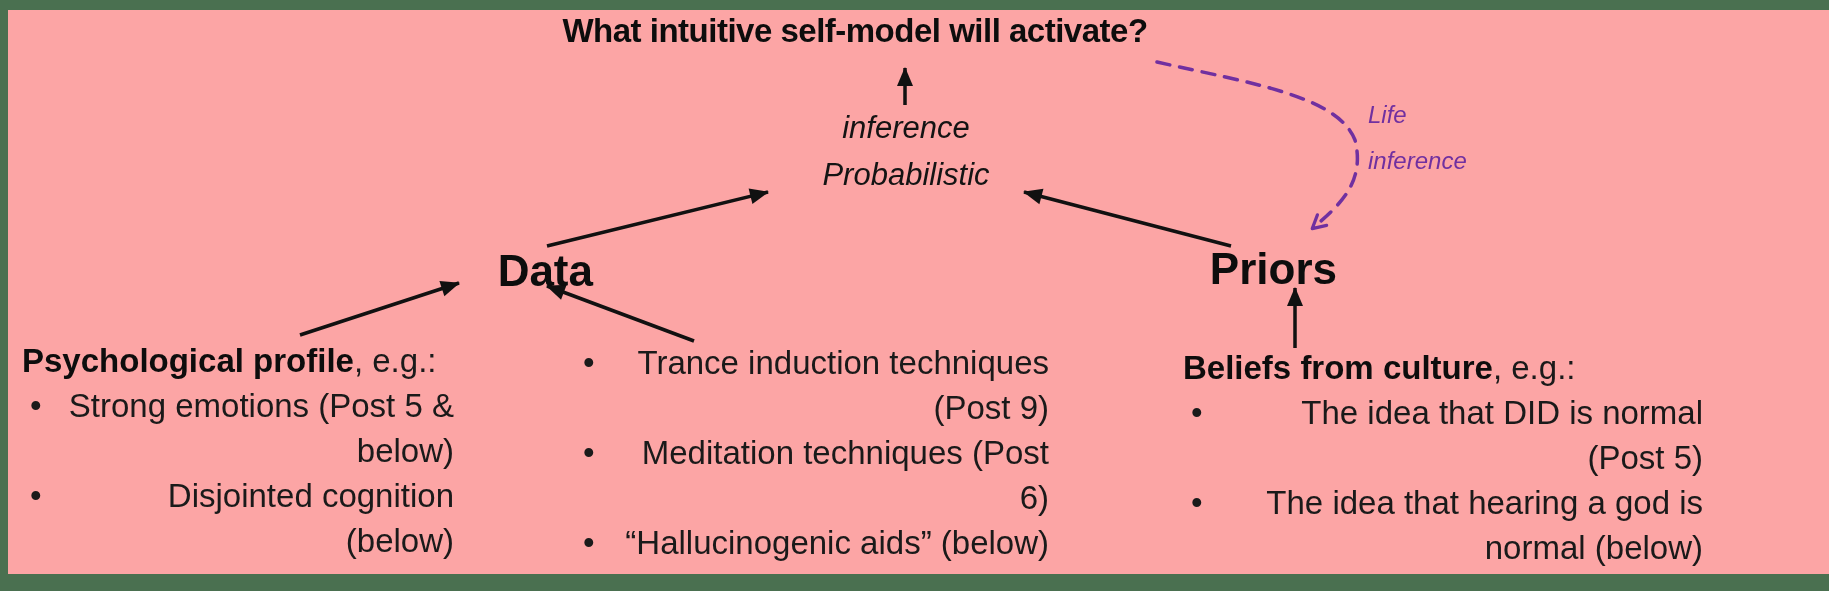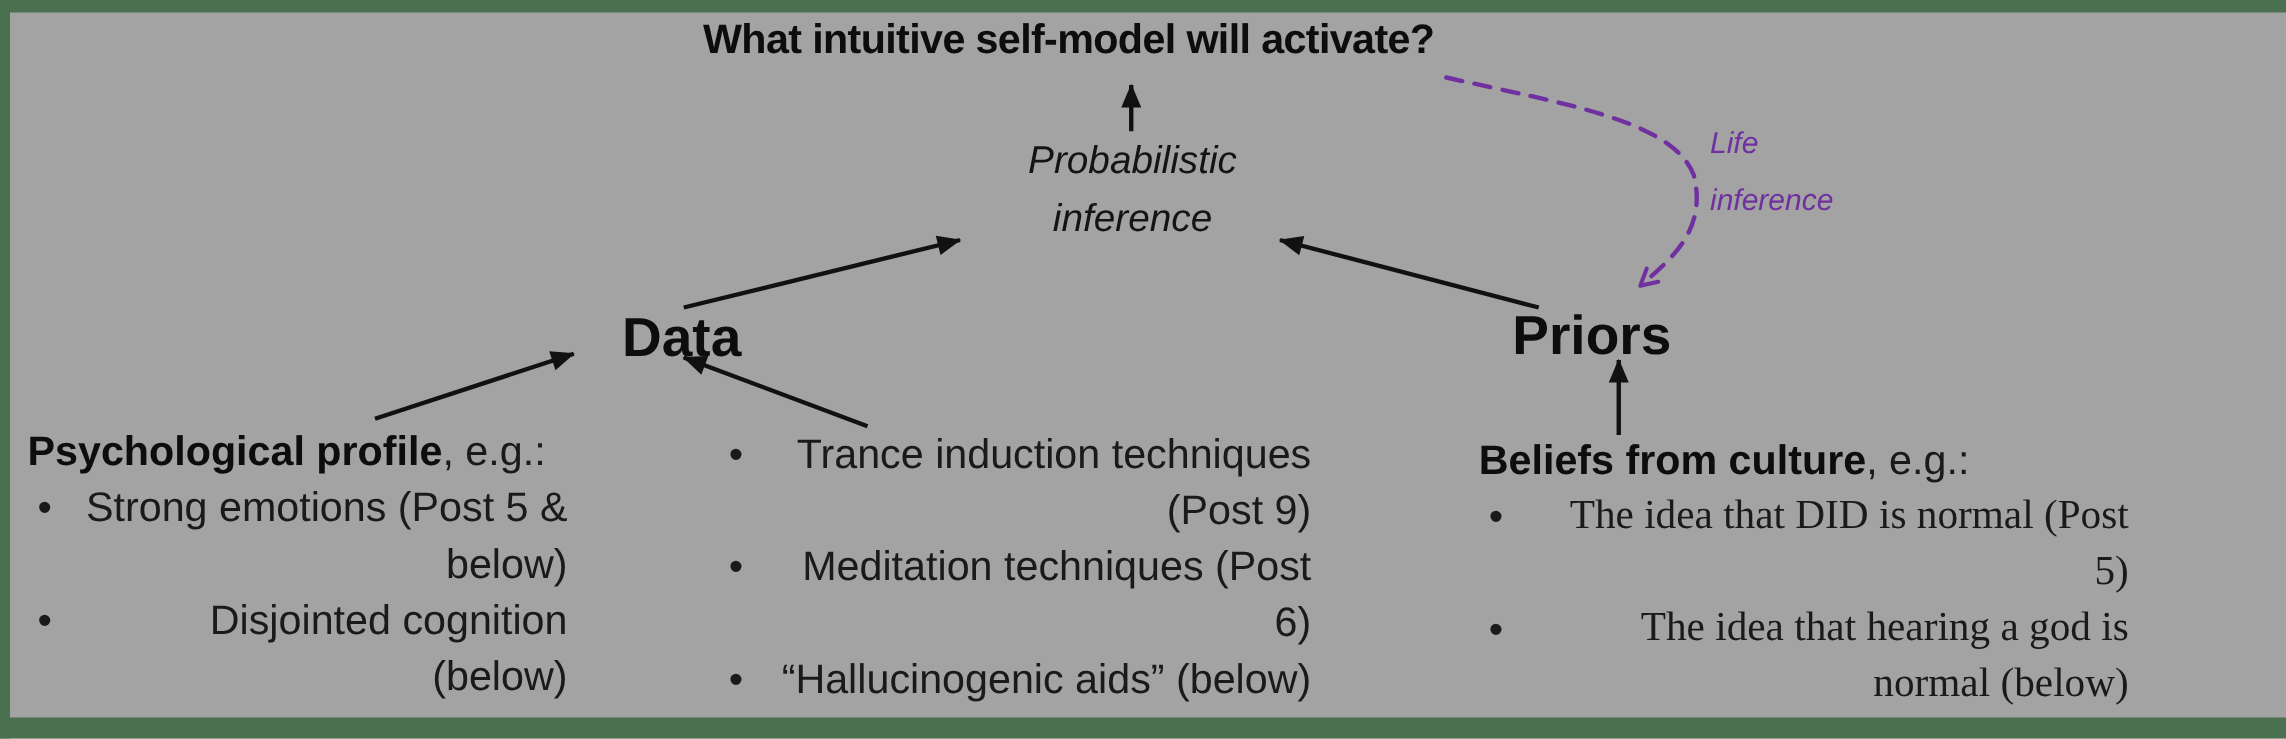"What intuitive self-model will activate?" .frame { background: #a3a3a3 -> #fca5a5 }
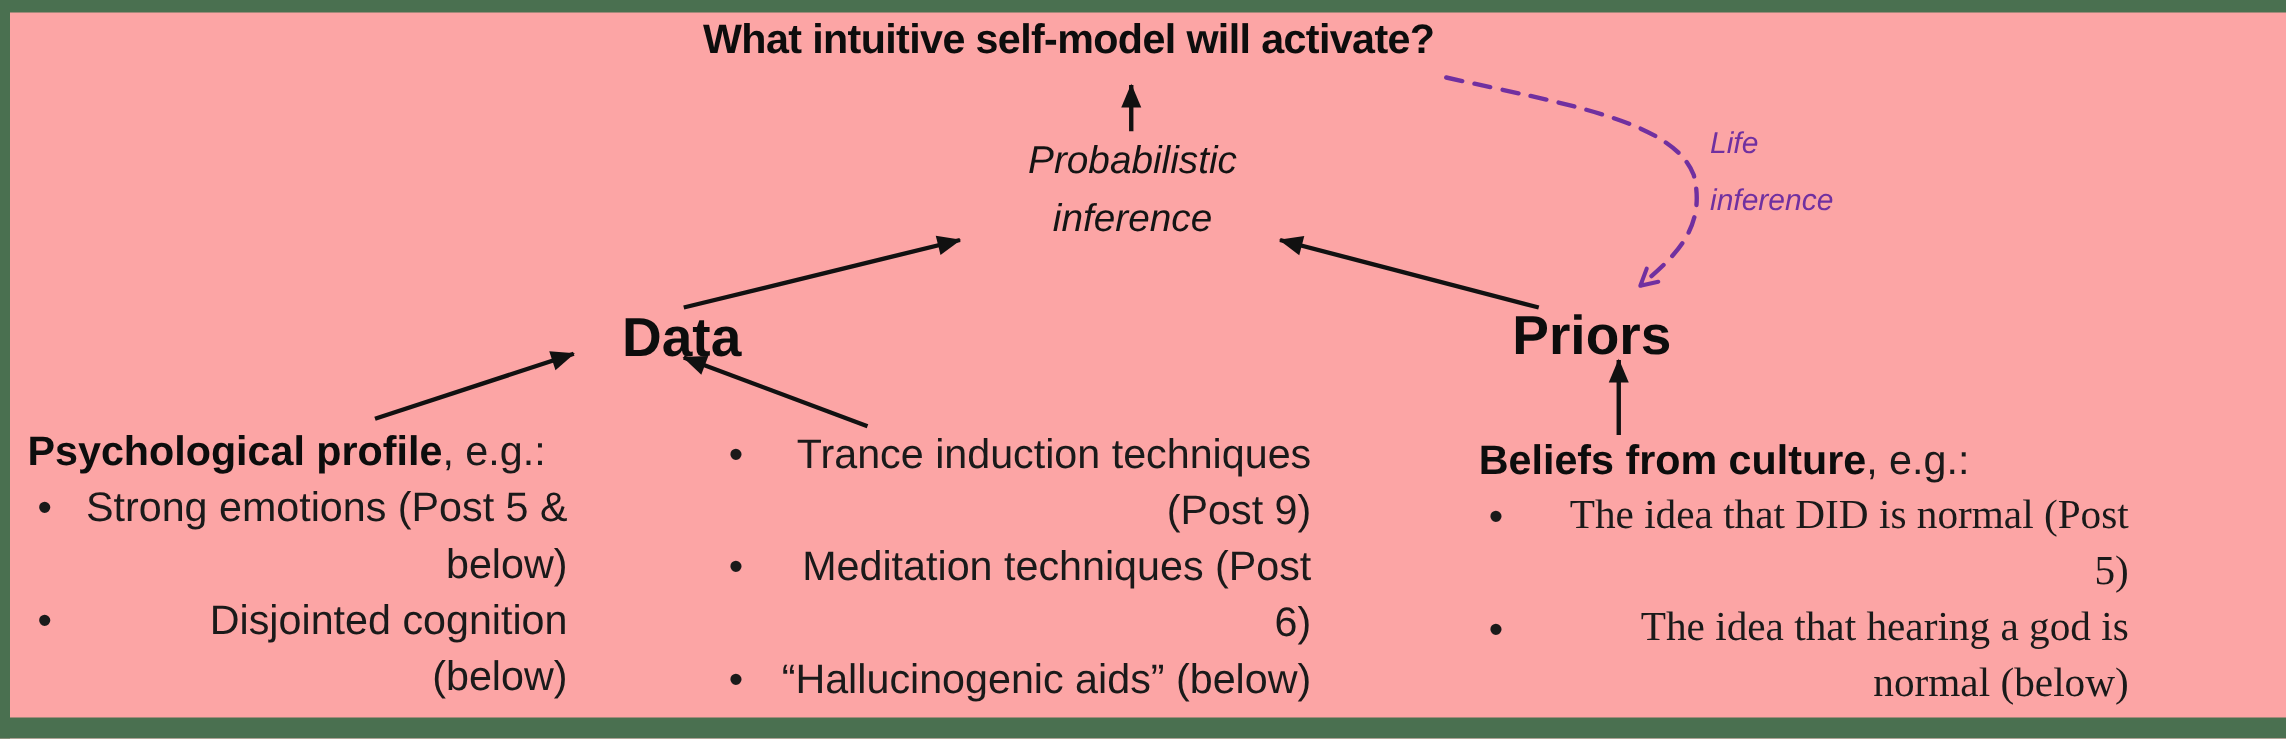"Probabilistic" div { order: before "inference" -> after "inference" }
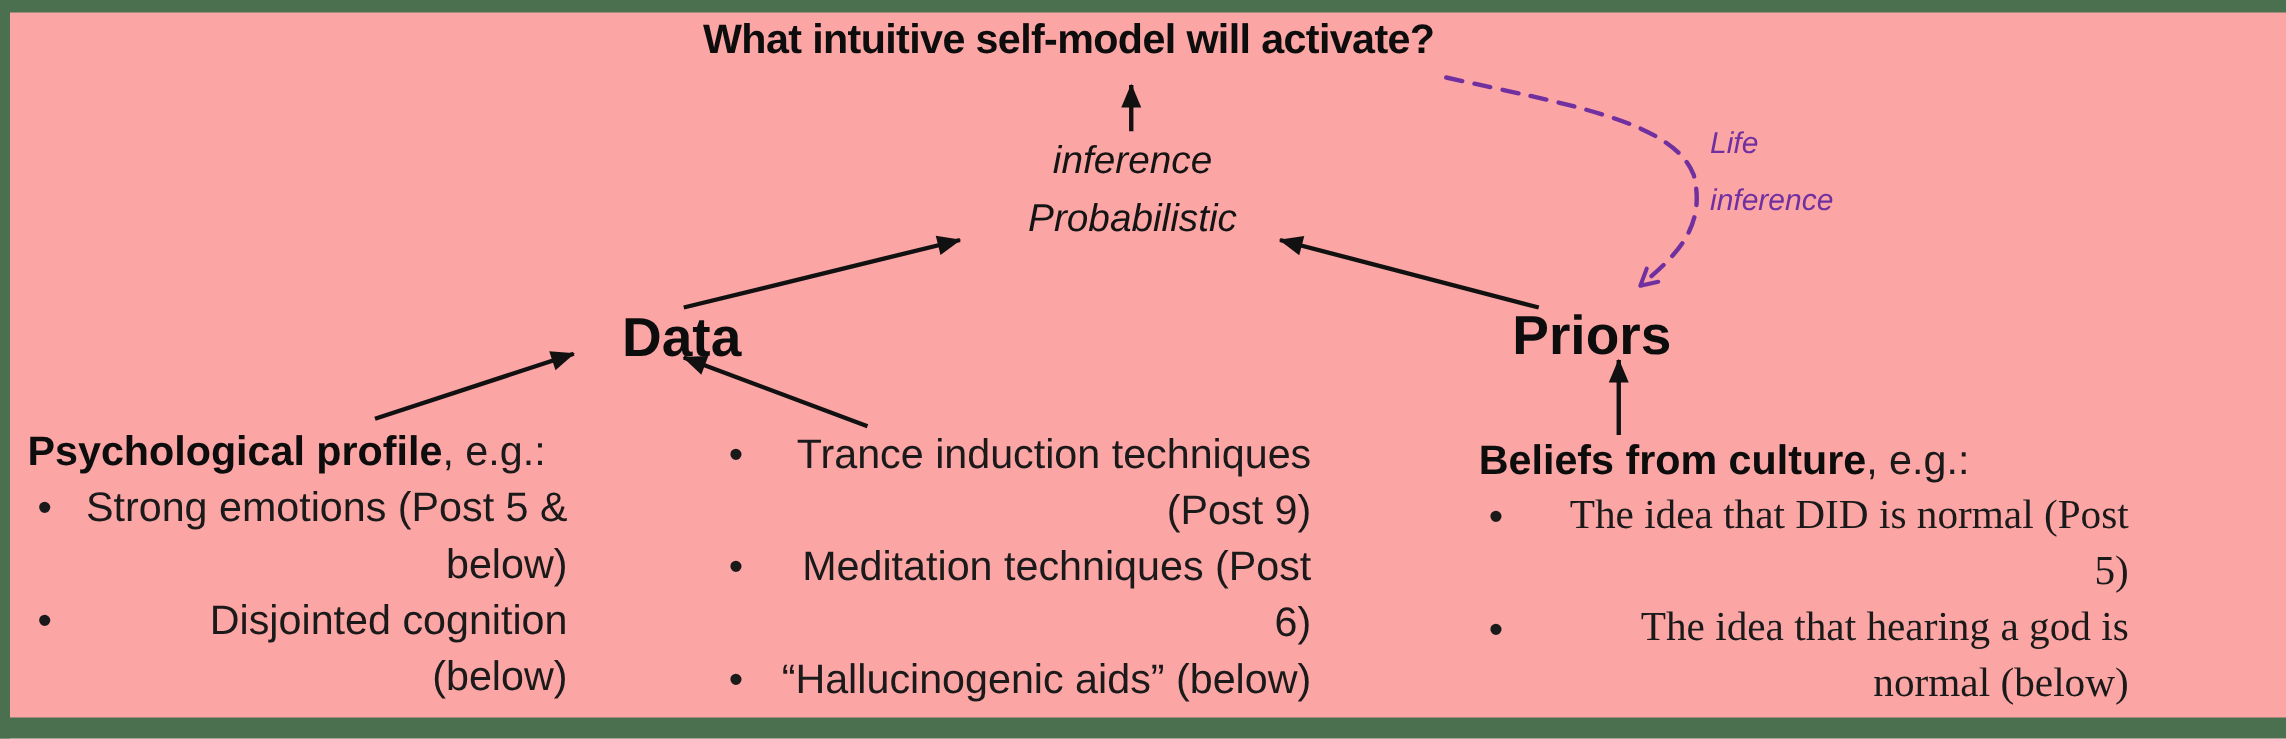"The idea that DID is" .col-3 .btxt { font-family: Liberation Serif, serif -> none }
